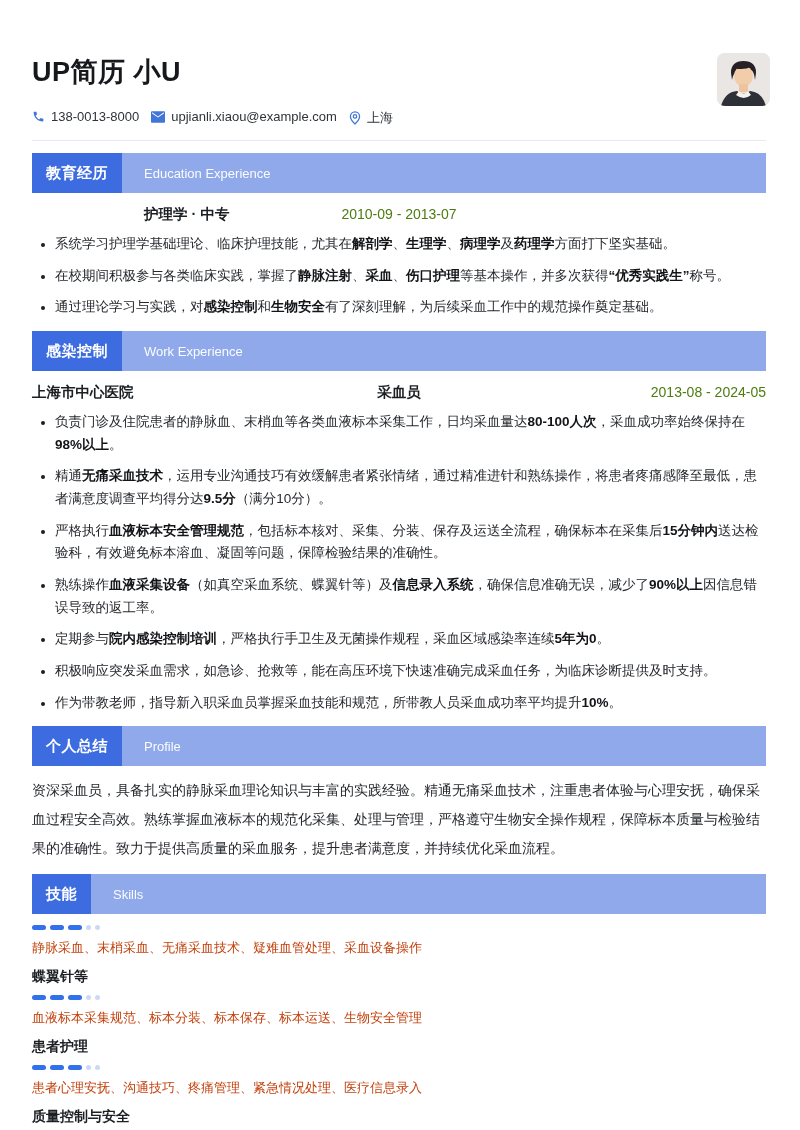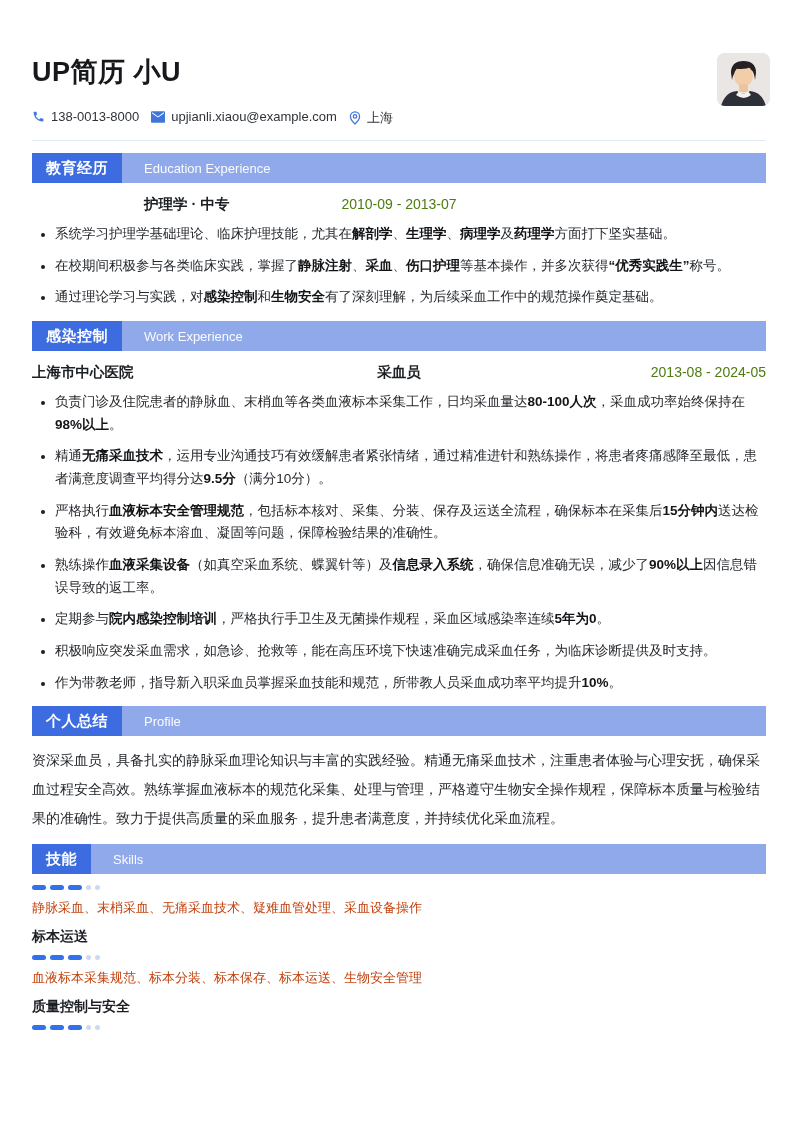"教育经历" .sec-head { height: 30px -> 40px }
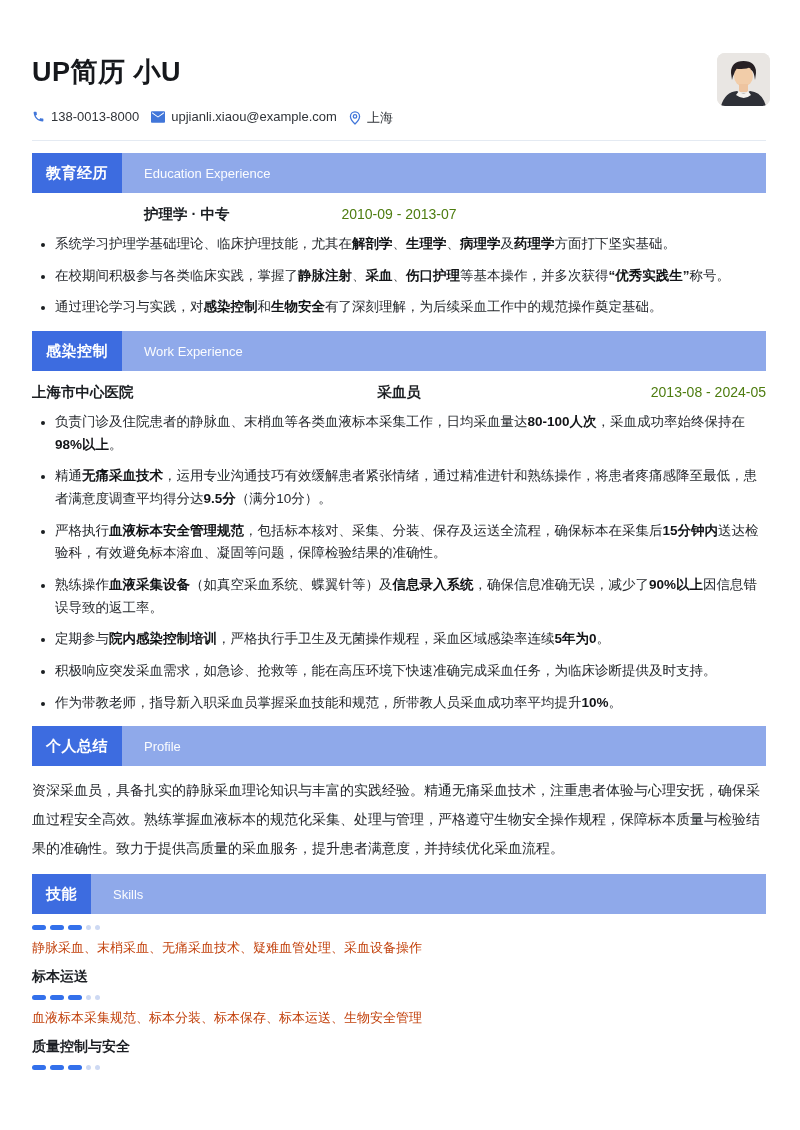"标本运送" div.skill-title { text: 标本运送 -> 蝶翼针等 }
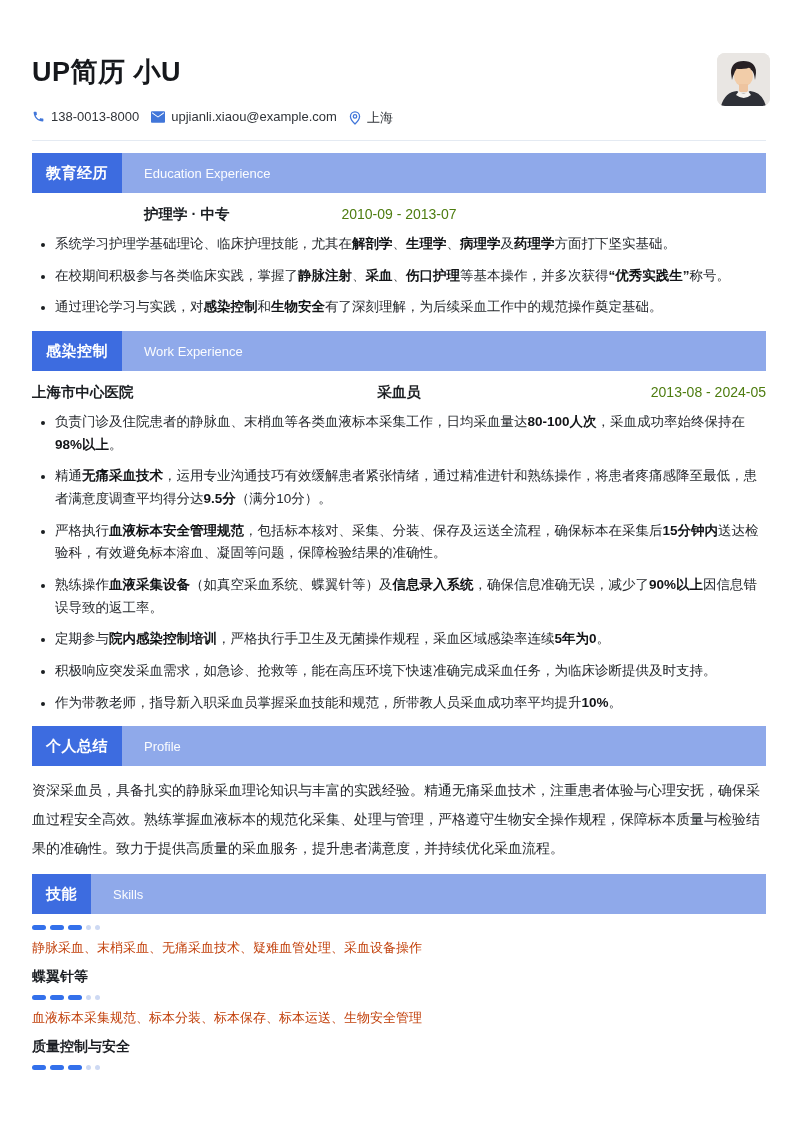"患者护理" div.skill-group { html: none -> <div> <div>患者护理</div> <div> <span></span> <span></span> <span></span> <span></span> <span></span> </div> <div>患者心理安抚、沟通技巧、疼痛管理、紧急情况处理、医疗信息录入</div> </div> }
